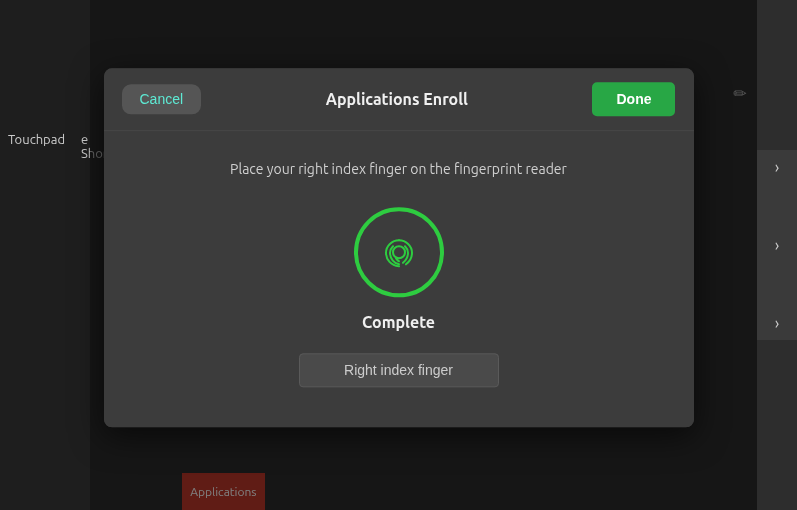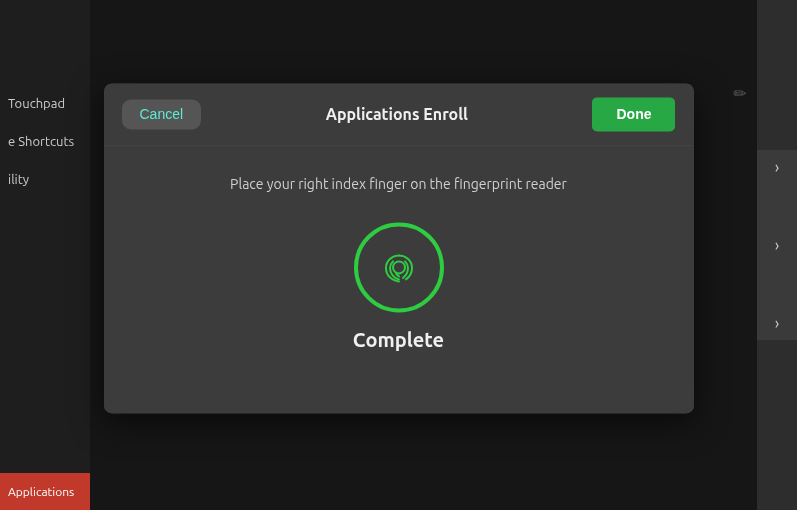"Touchpad" .sidebar { flex-direction: column -> none; padding-top: 84px -> 120px }
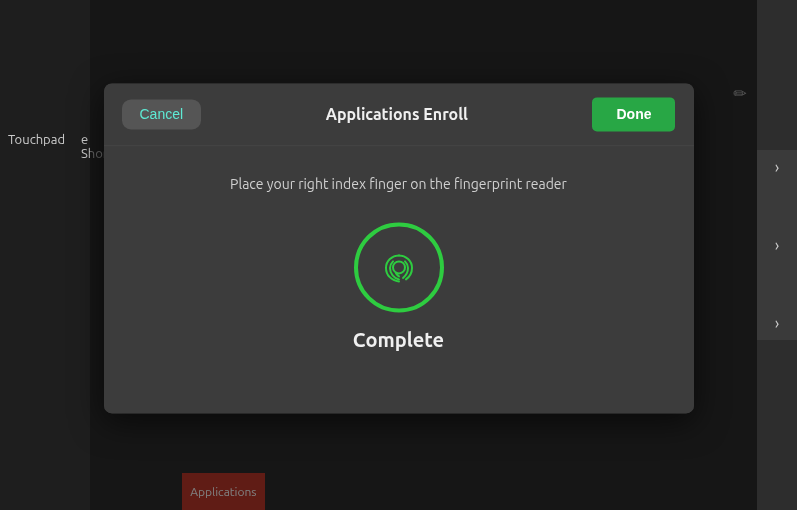"Complete" .complete-label { font-size: 20px -> 16px }
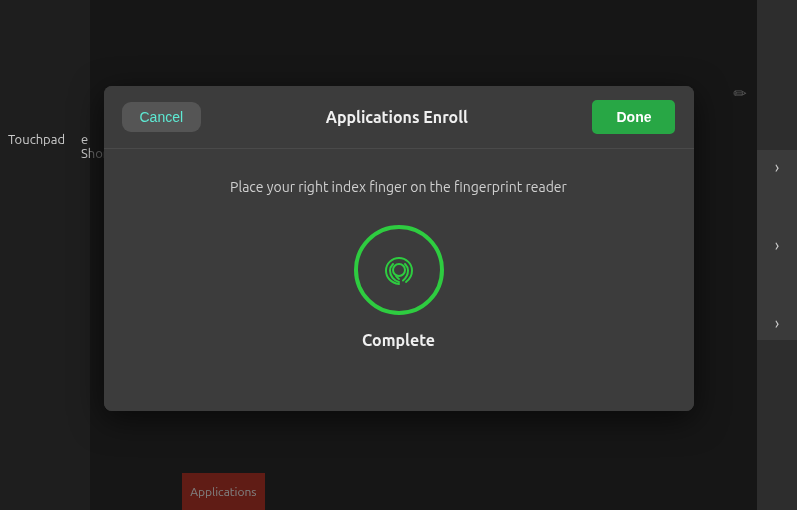"Right index finger" input.finger-name-input { html: none -> <input> }
